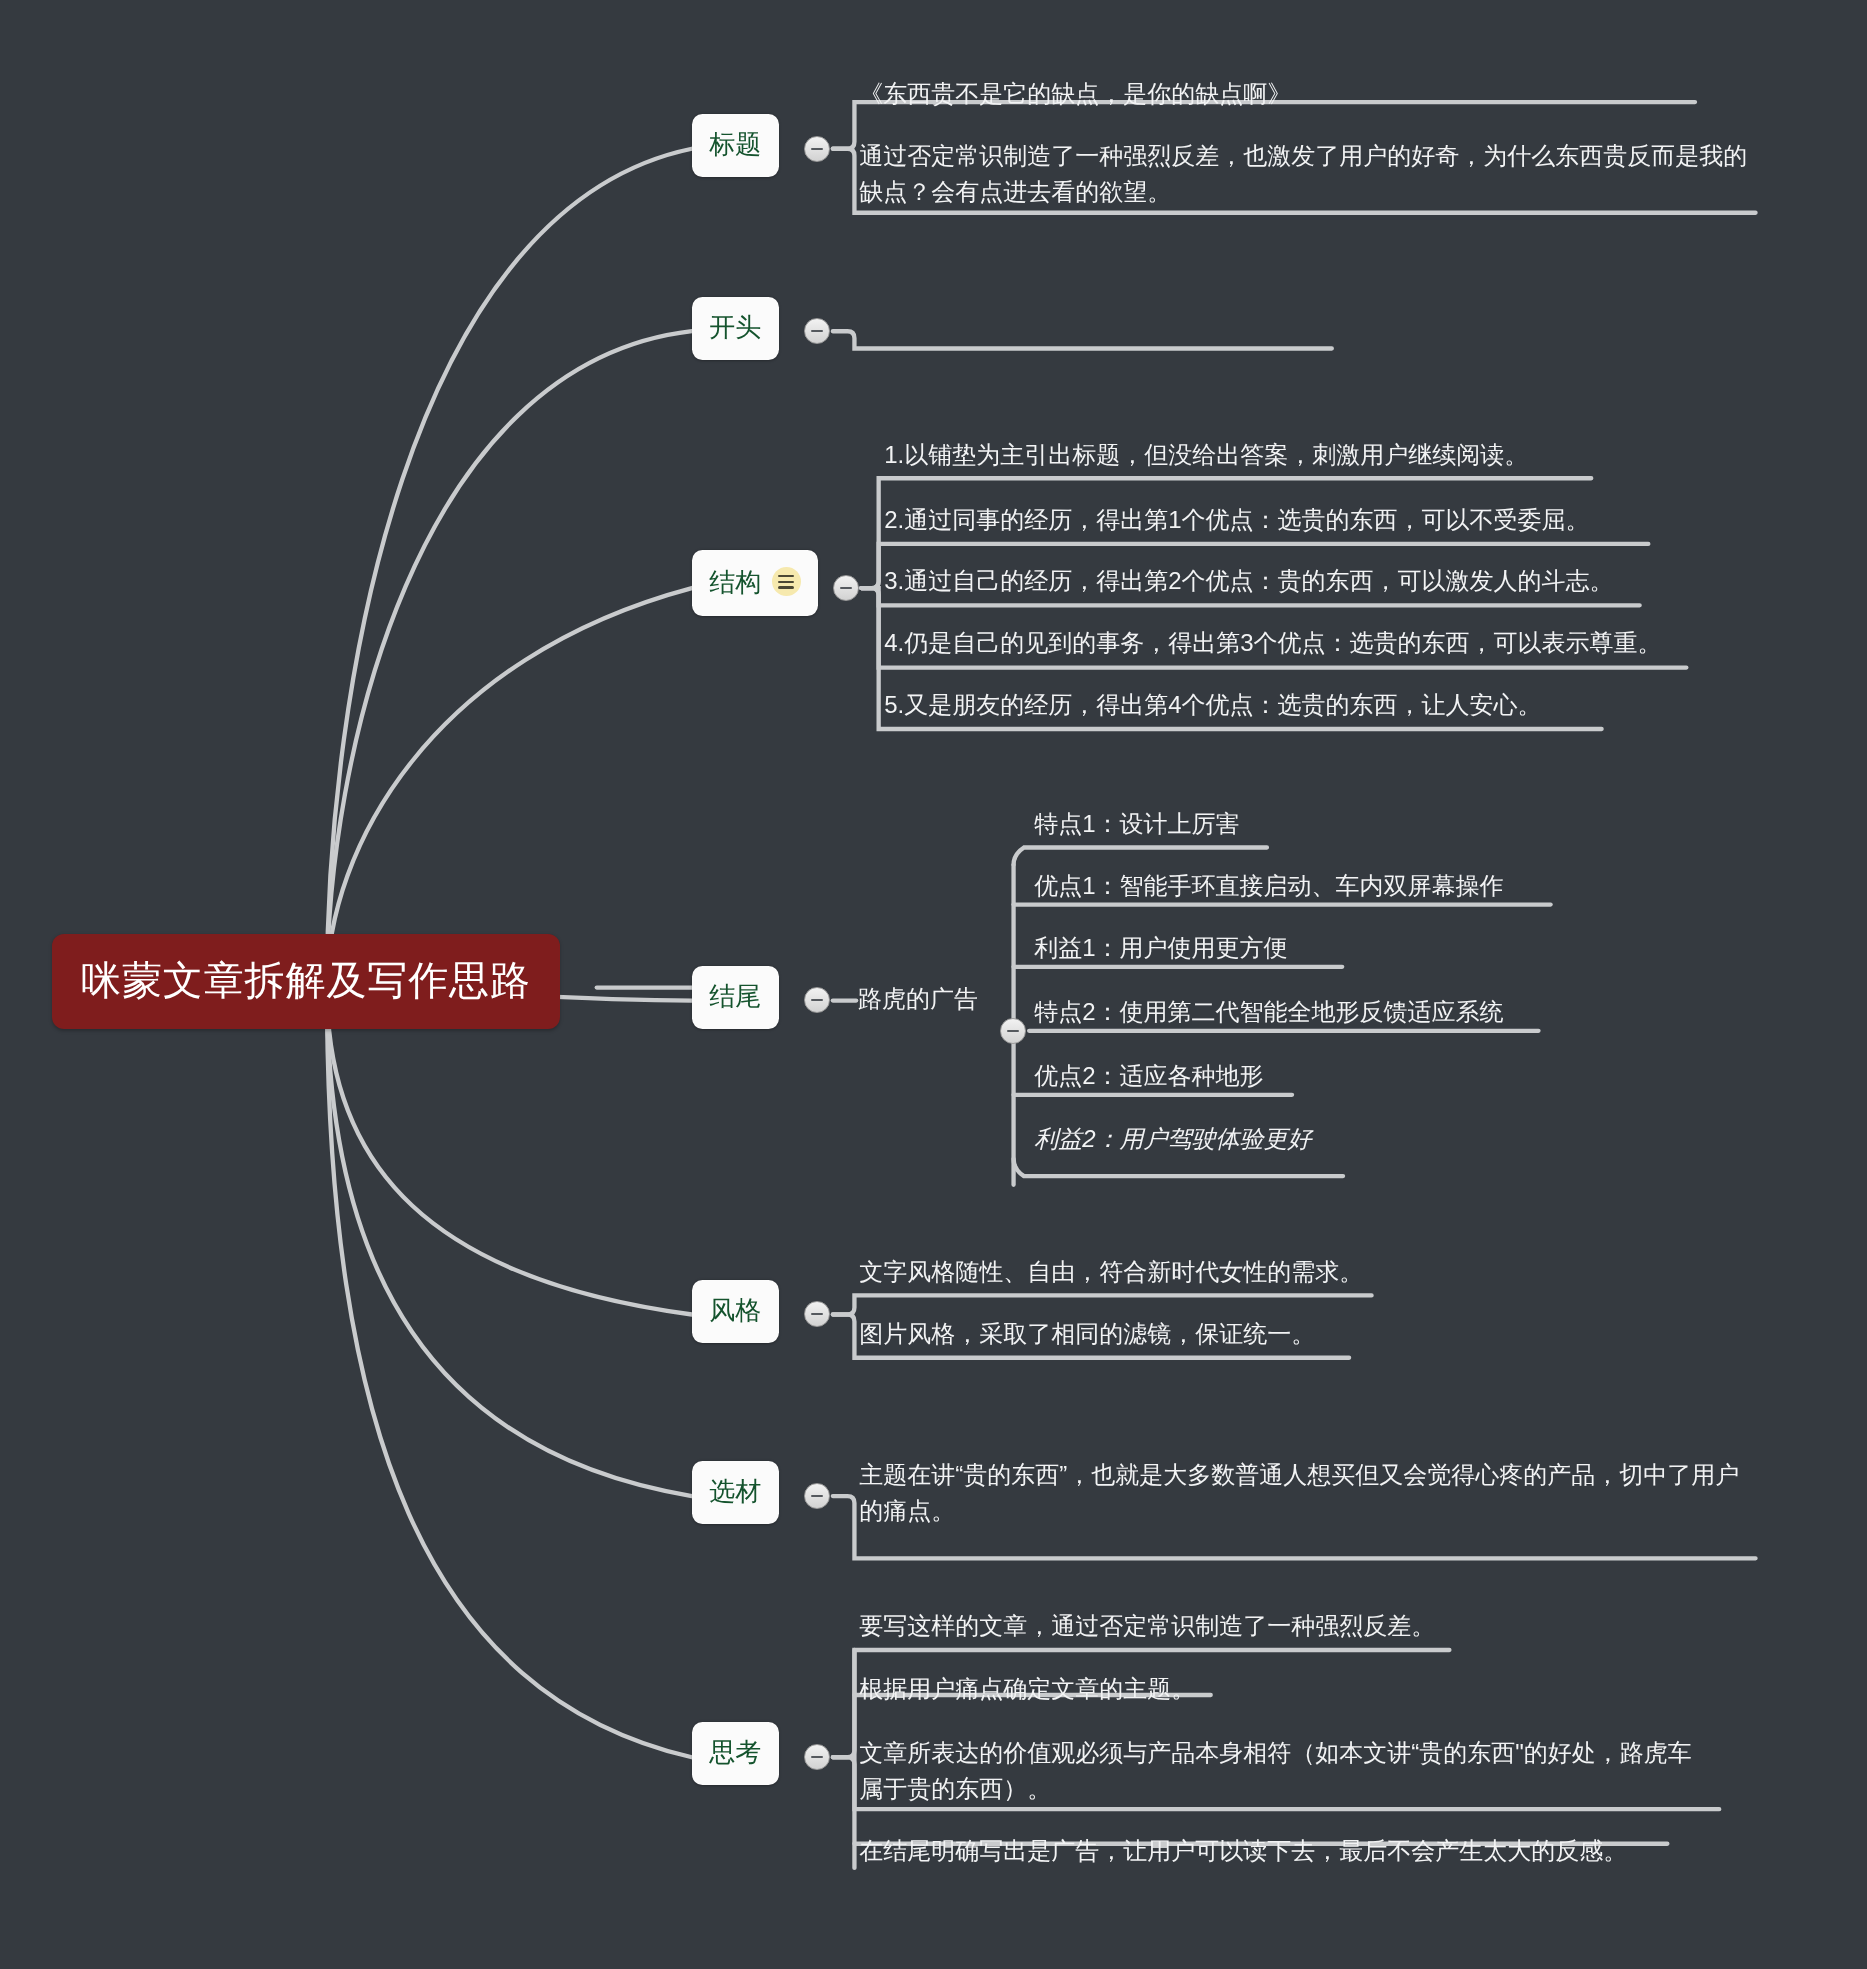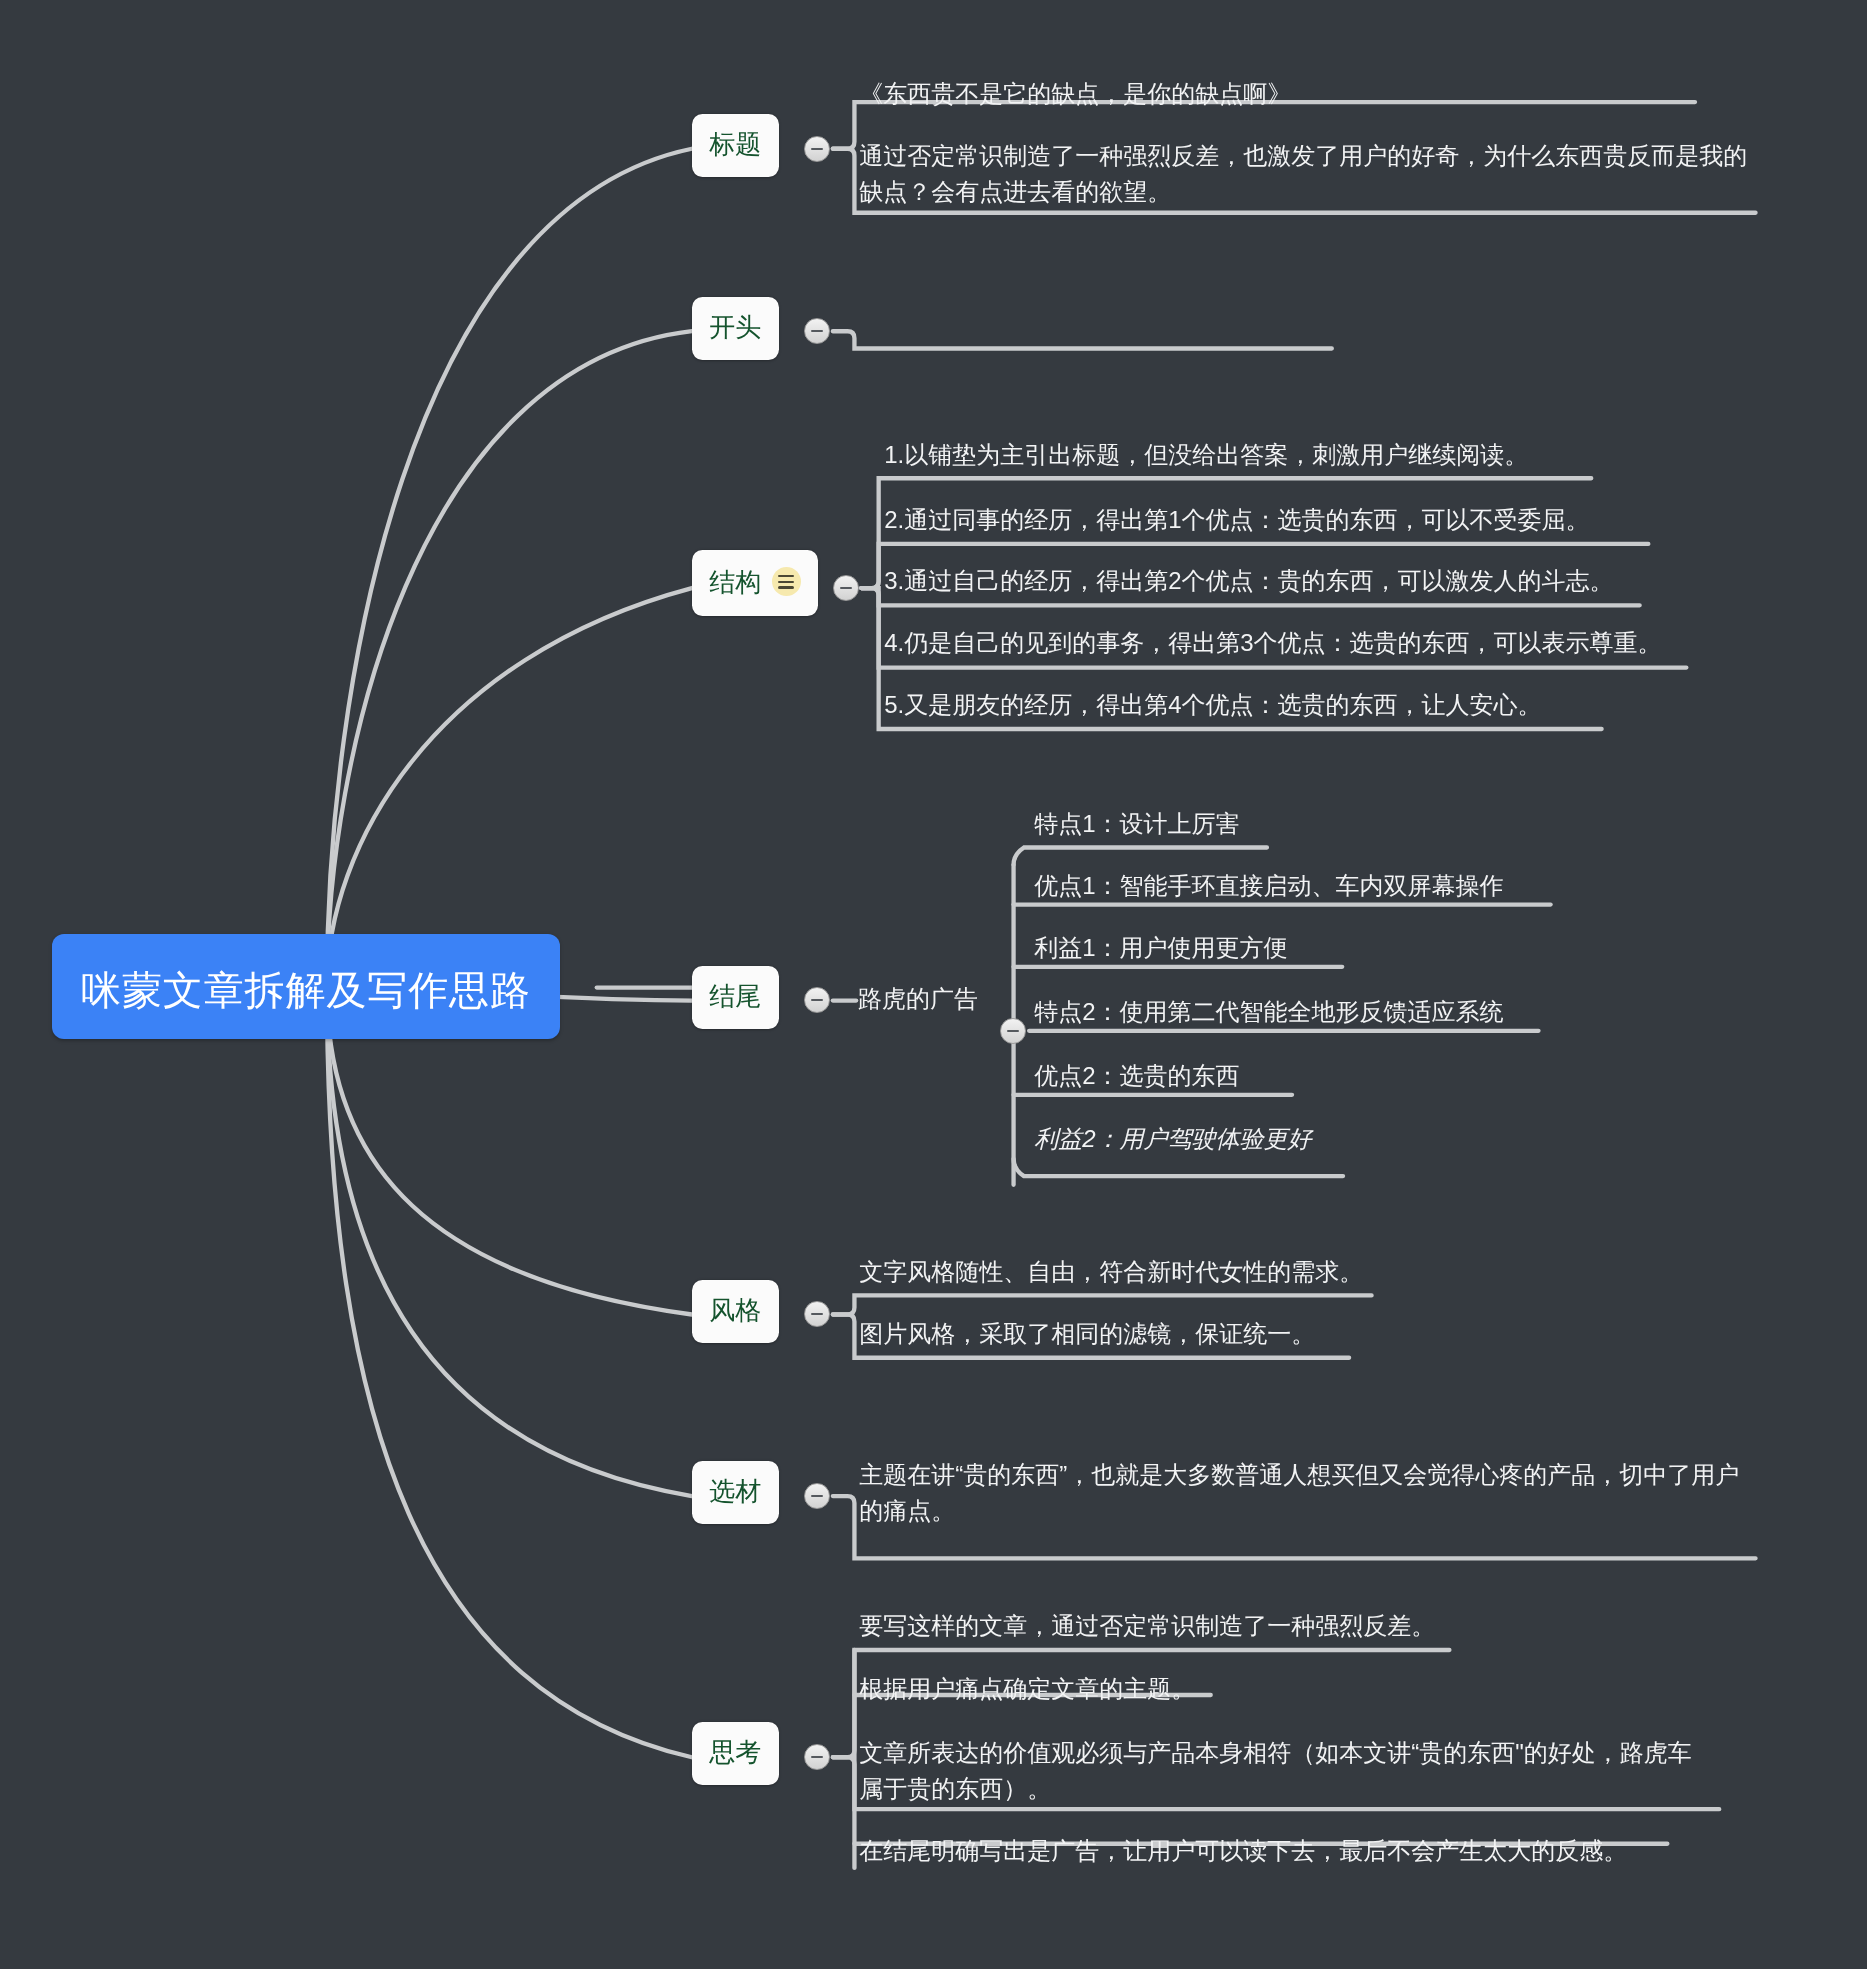"咪蒙文章拆解及写作思路" .root-node { background: #3b82f6 -> #7f1d1d; padding: 36px 29px 29px 29px -> 26px 29px 29px 29px }
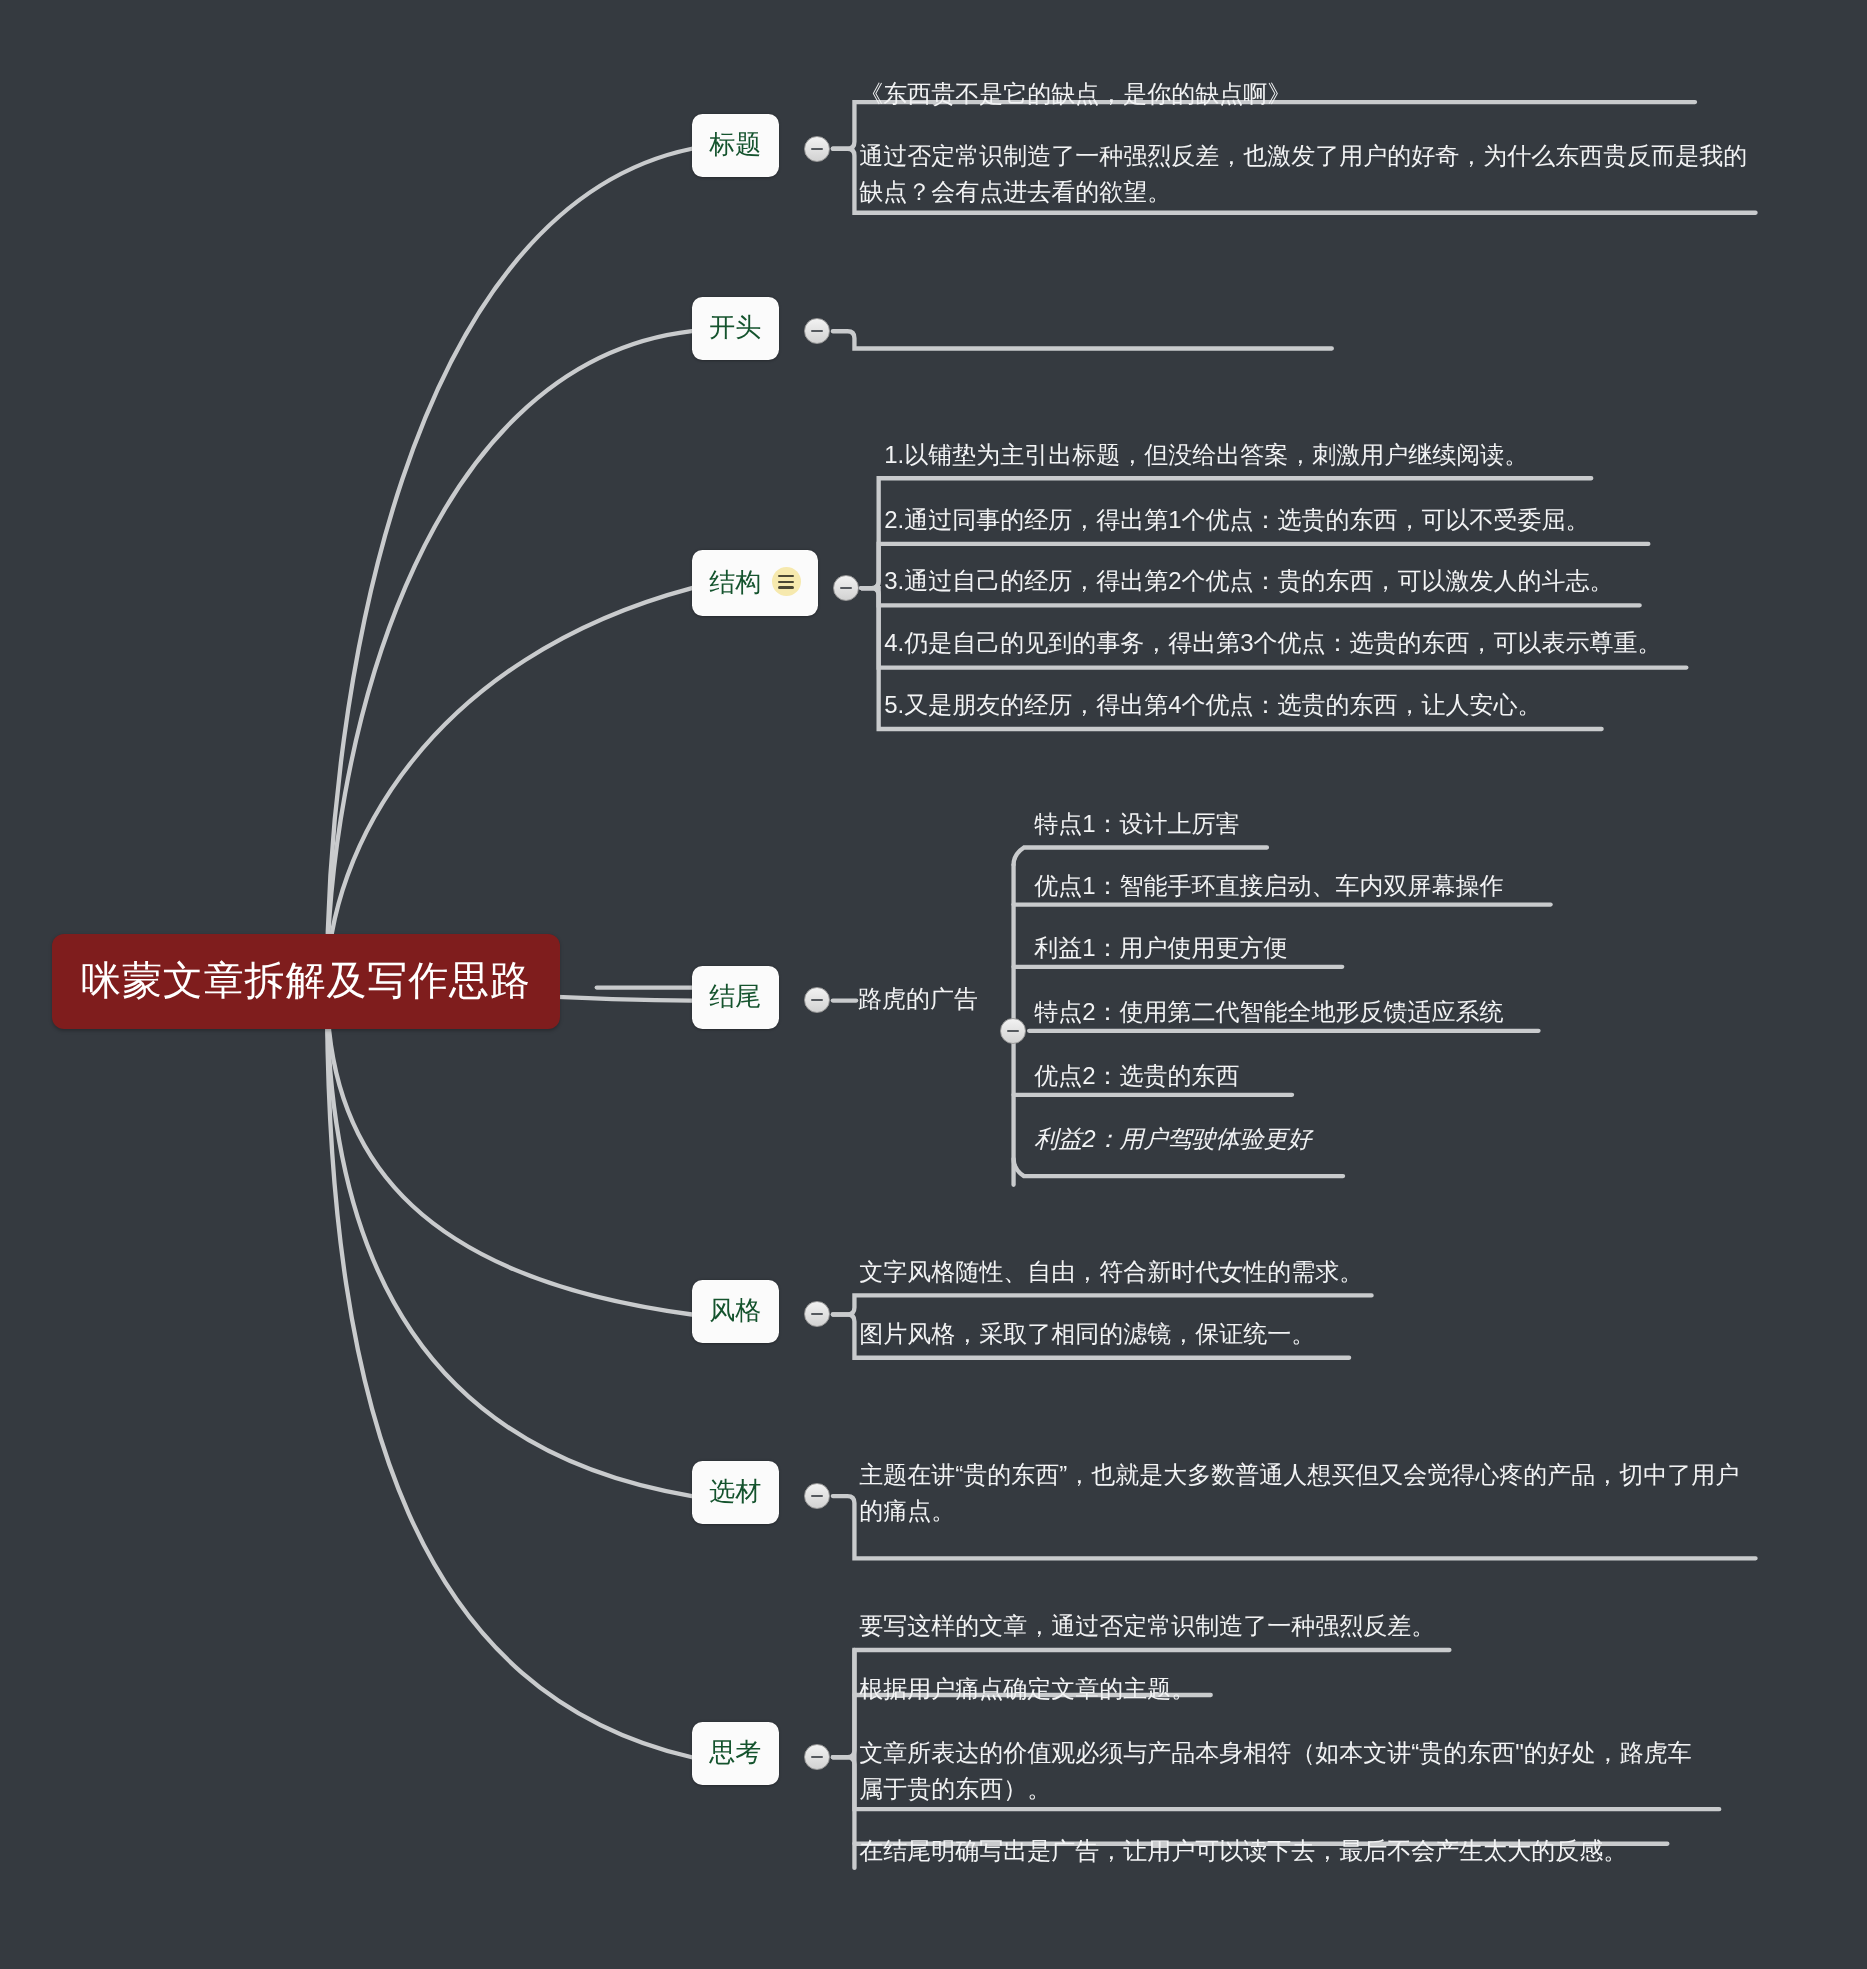"优点2：选贵的东西" span.txt { text: 选贵的东西 -> 适应各种地形 }
